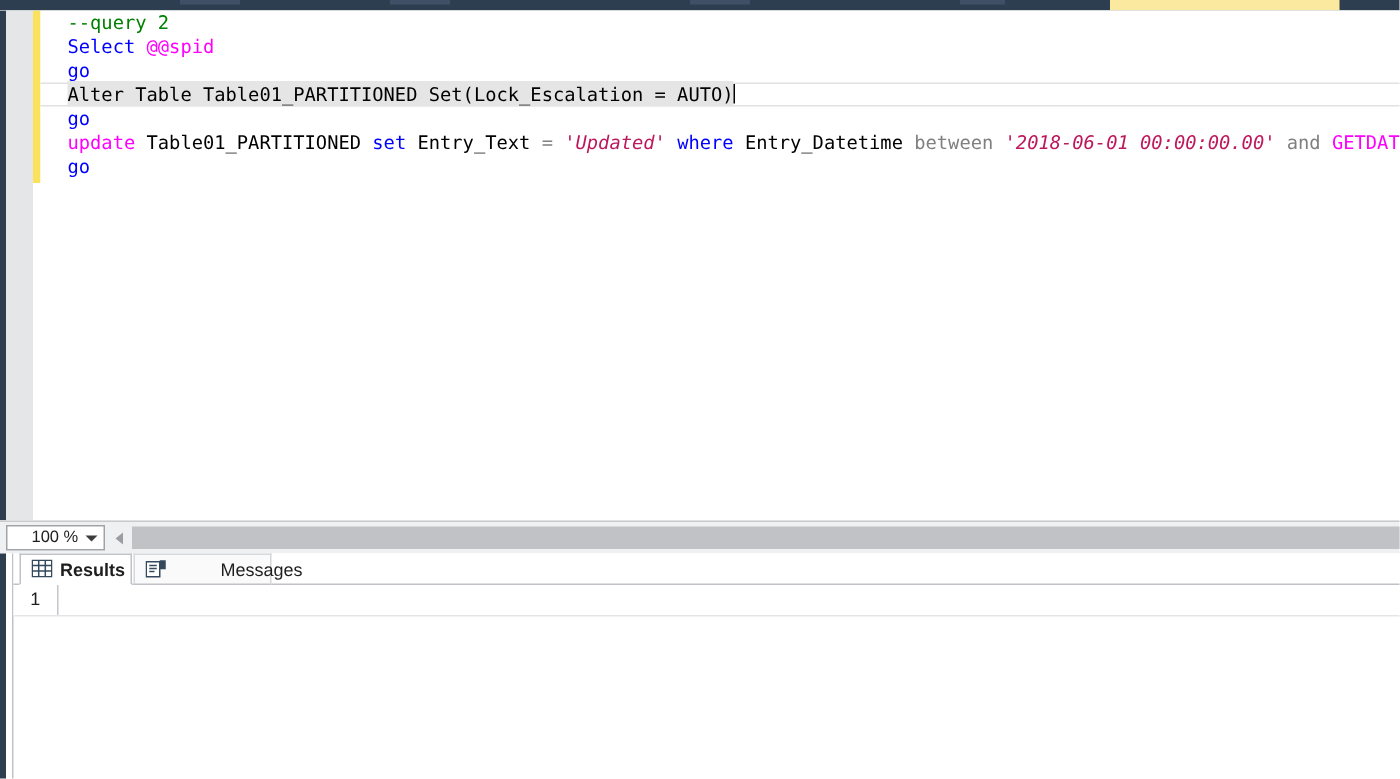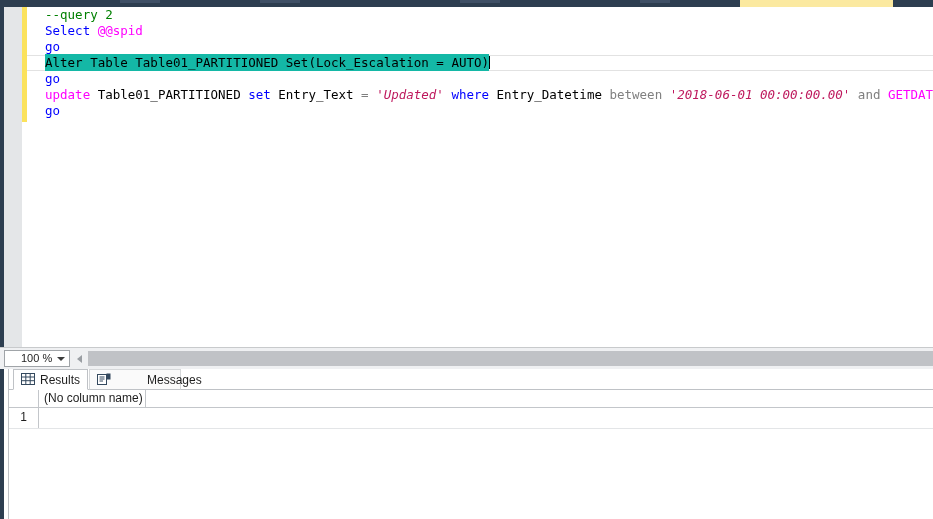"Alter Table Table01_PARTITIONED" .hl { background: #14b8a6 -> #e5e5e5 }
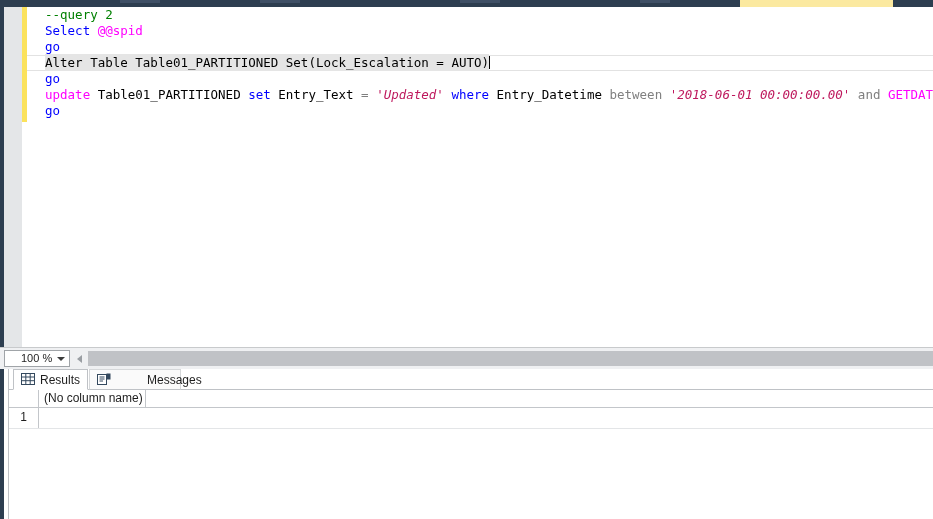"Results" .tab.active { font-weight: none -> bold }
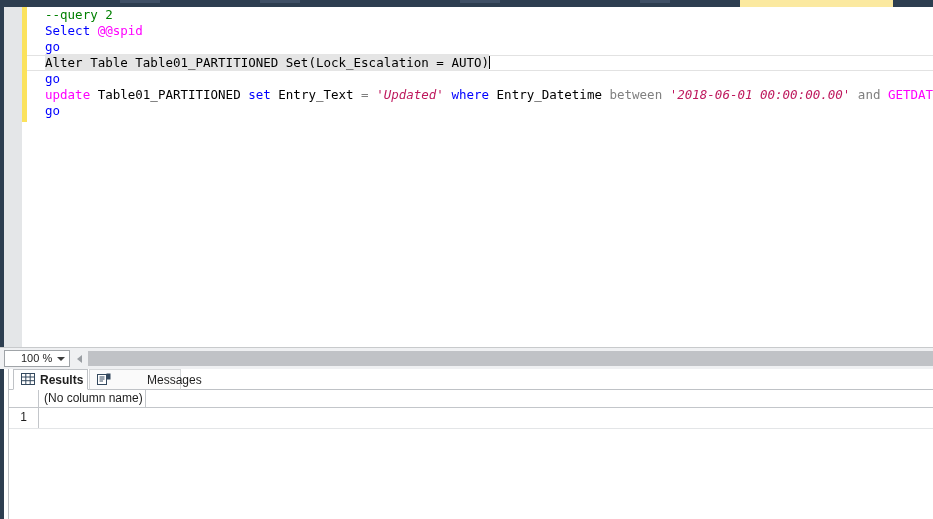"(No column name)" div.grid-head { html: <div> <div></div> <div>(No column name)</div> </div> -> none }
